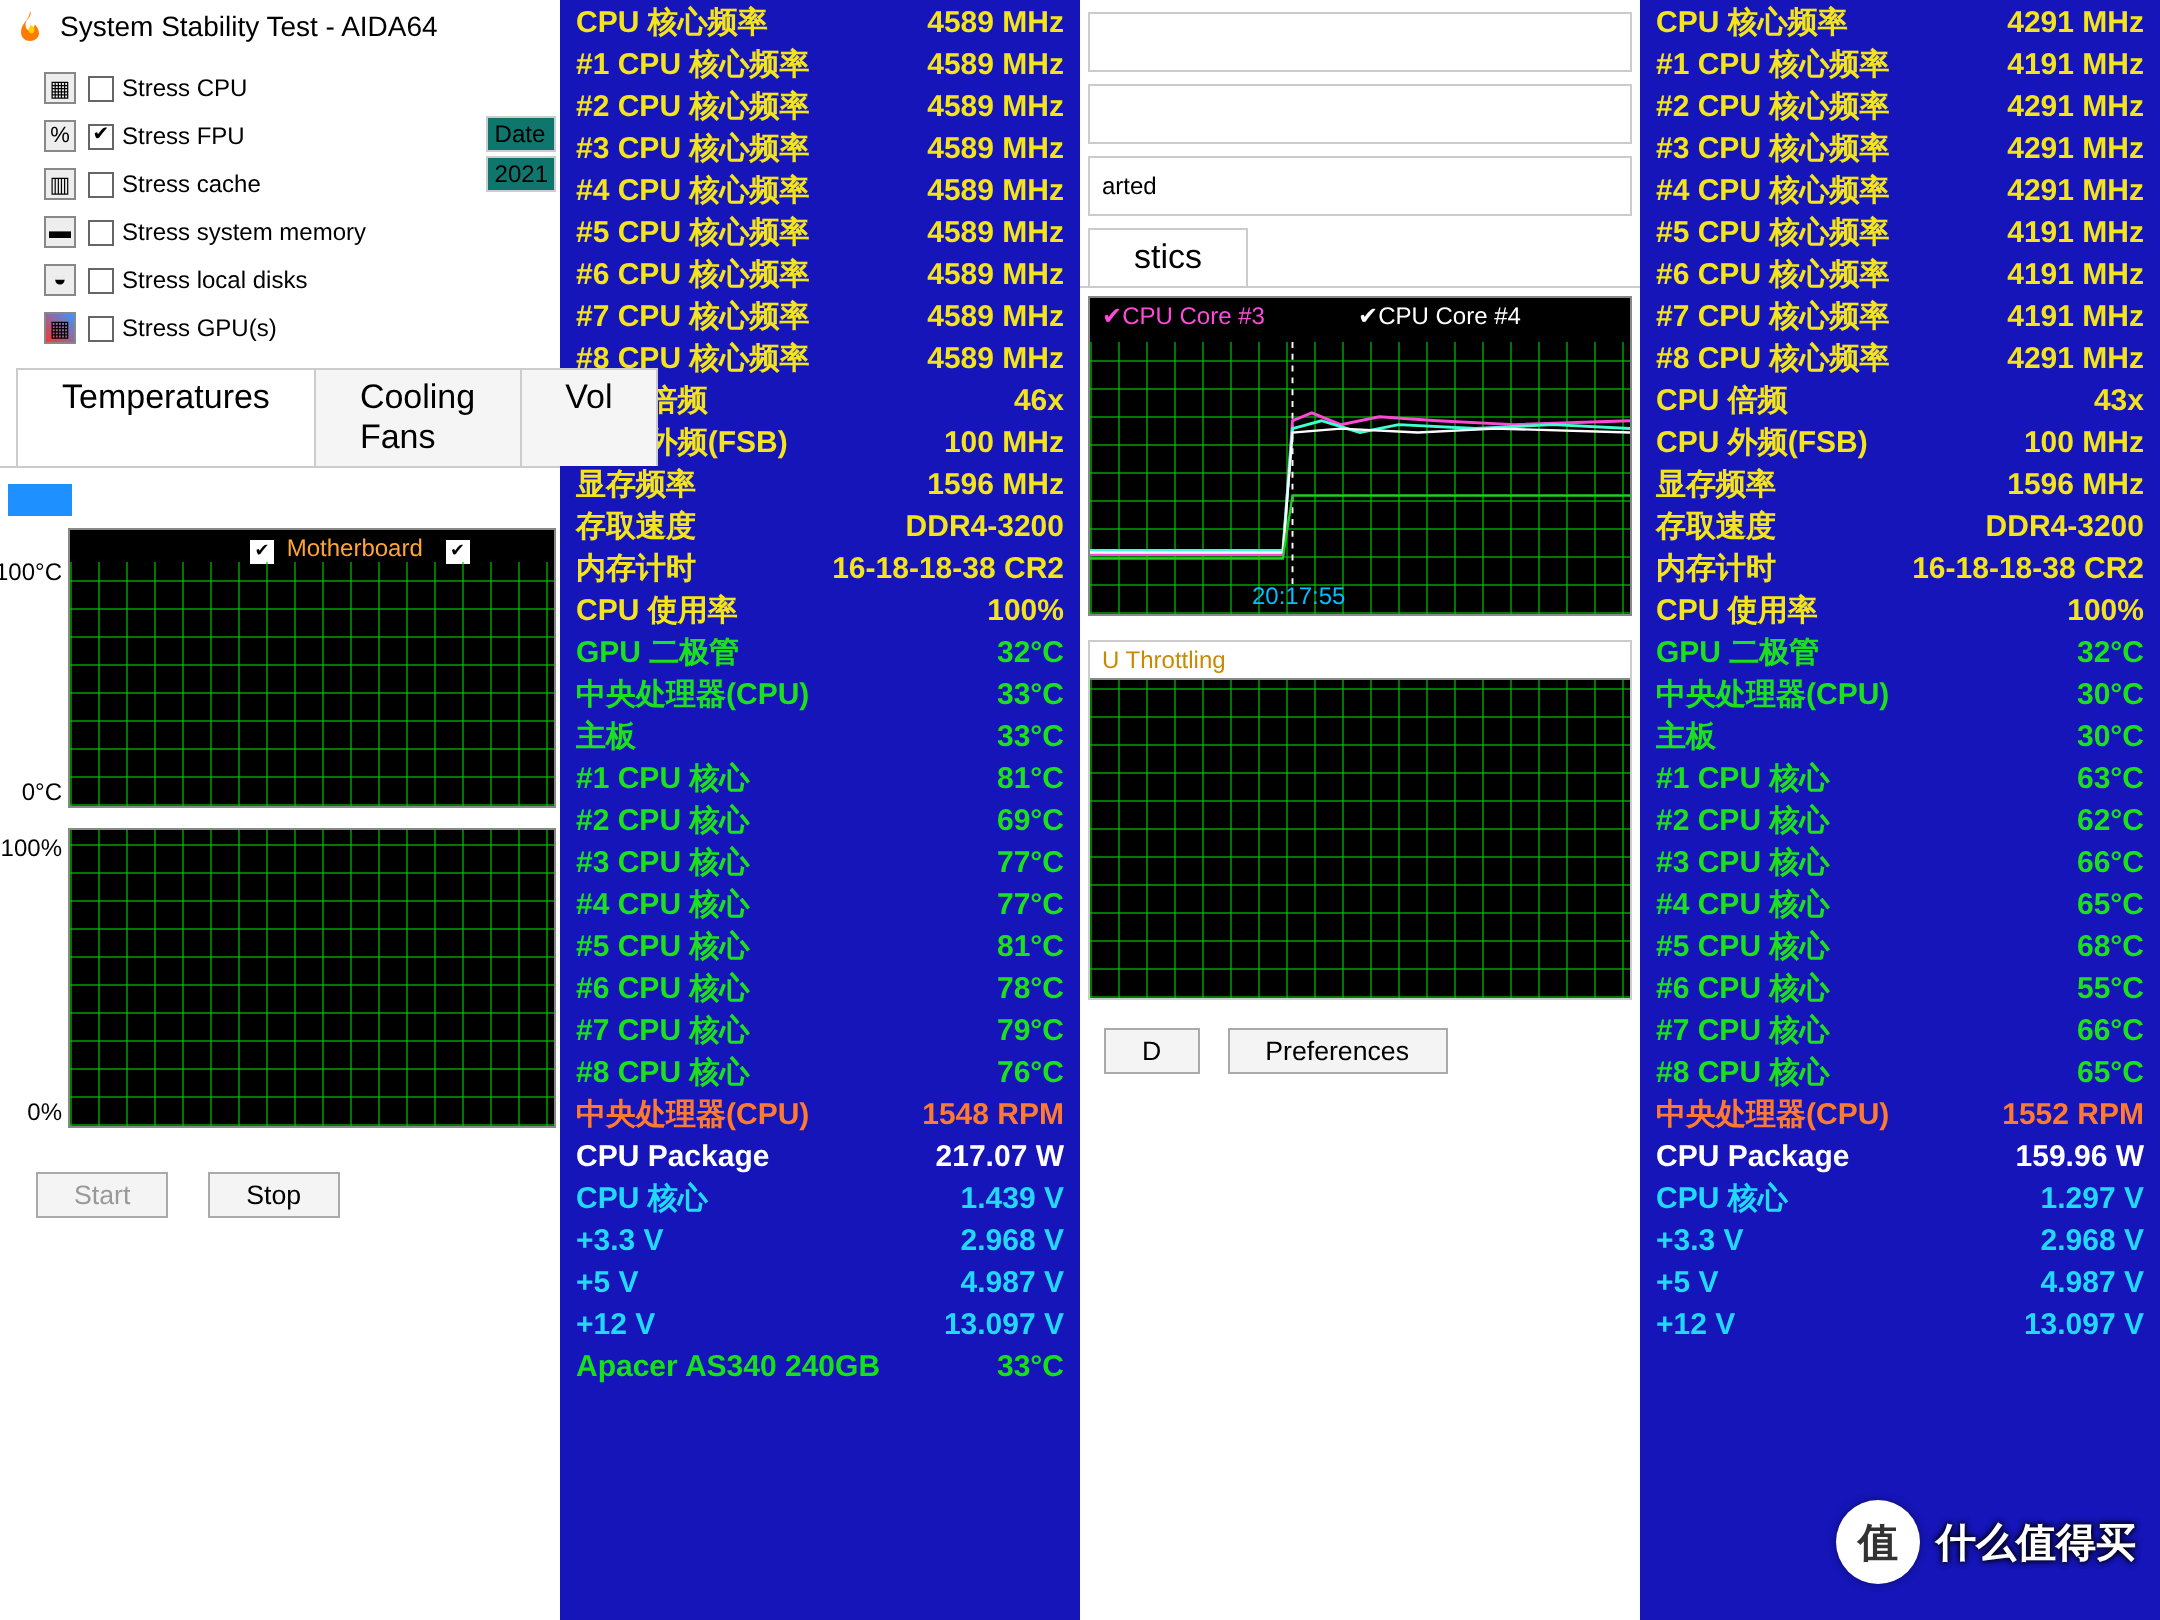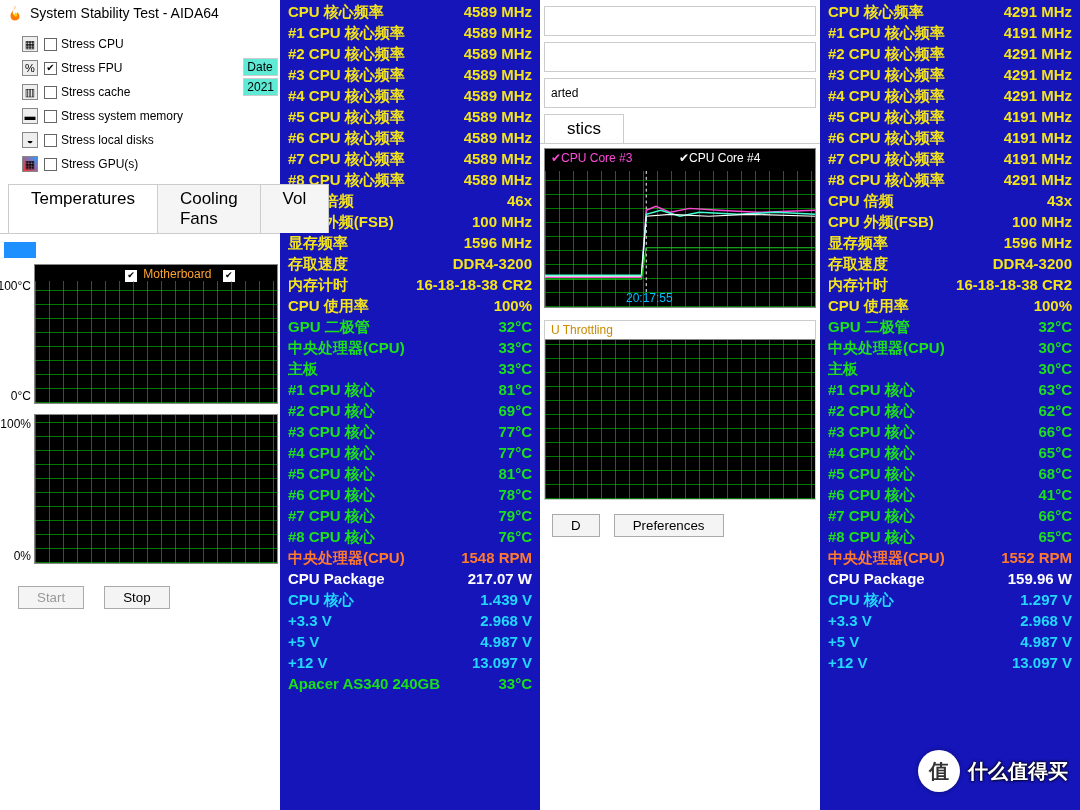"Date" .date-box .dbl { background: #5eead4 -> #0f766e }
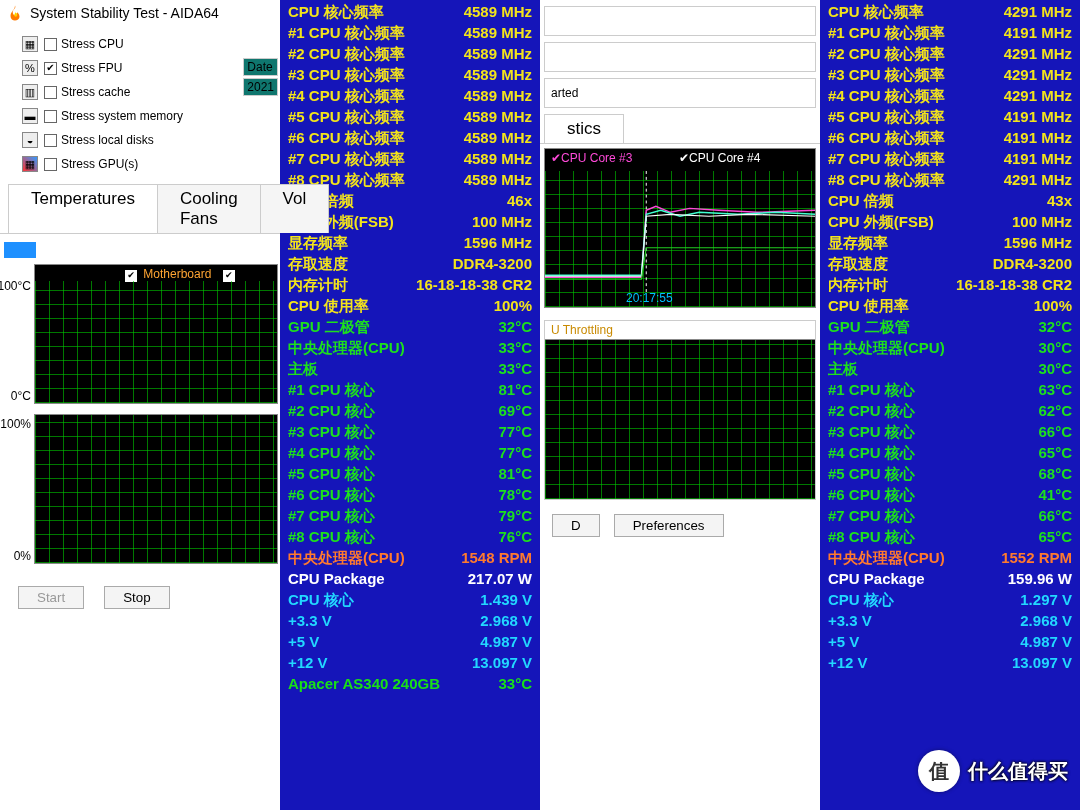"41°C" span.val { text: 41 -> 55 }
